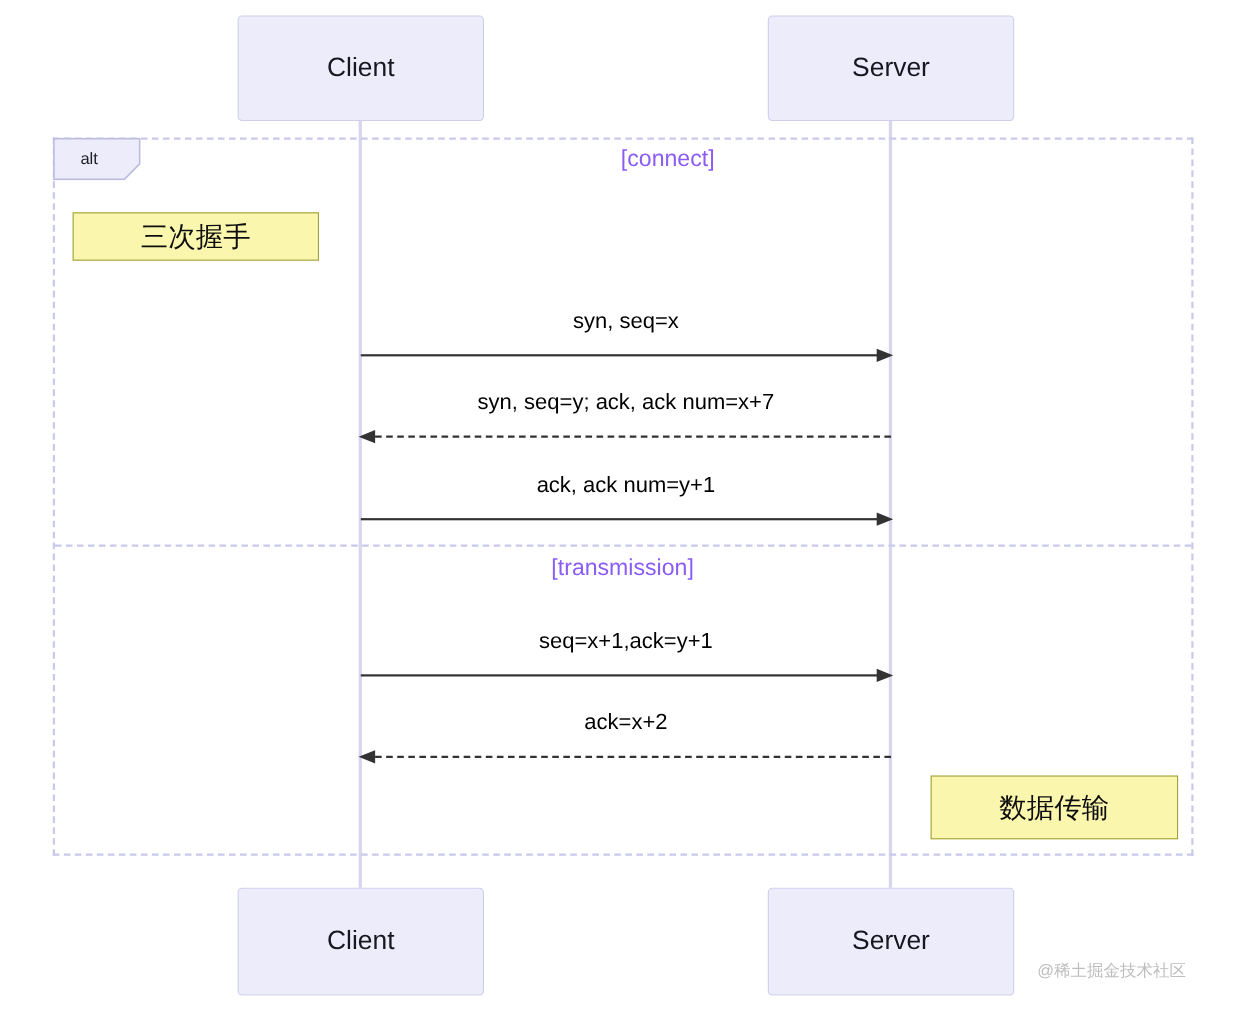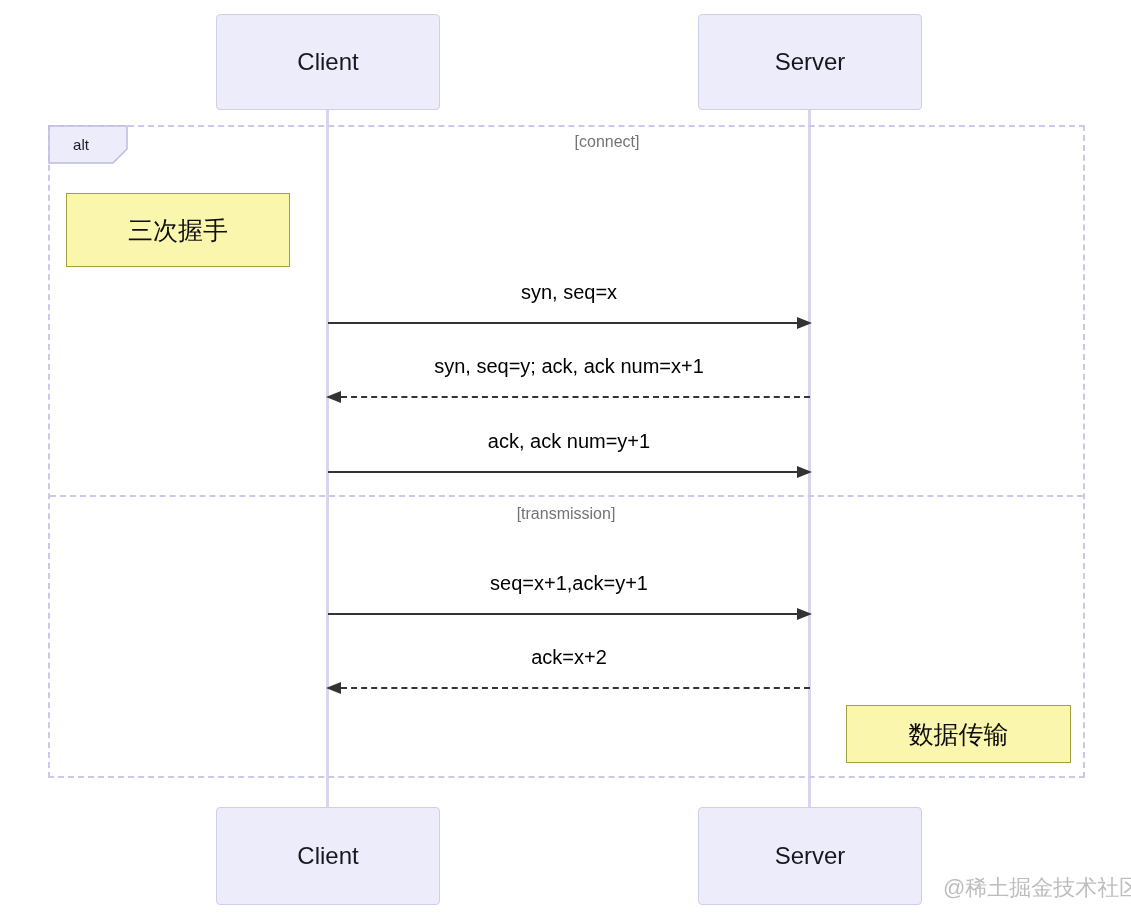"[connect]" .section-label { color: #737373 -> #8b5cf6; font-size: 16px -> 21px }
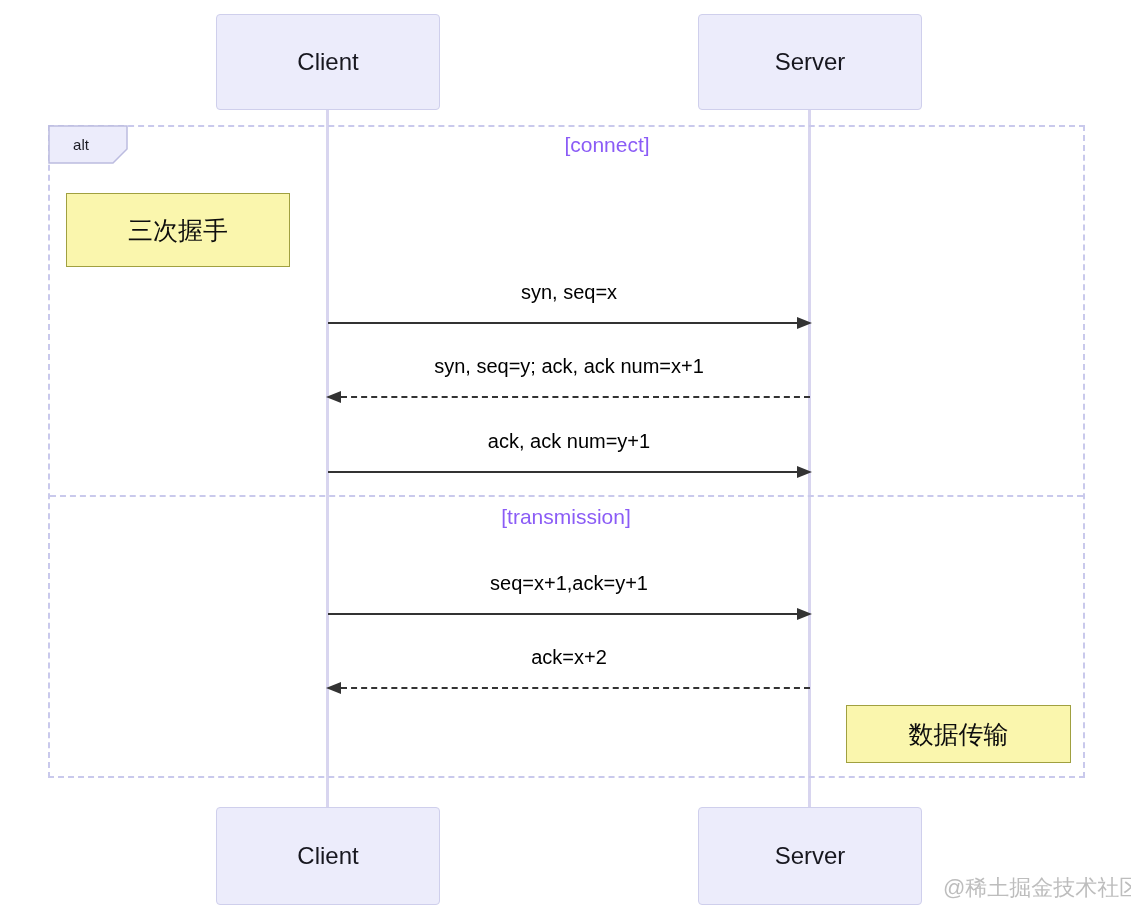"三次握手" div.note { height: 74px -> 44px }
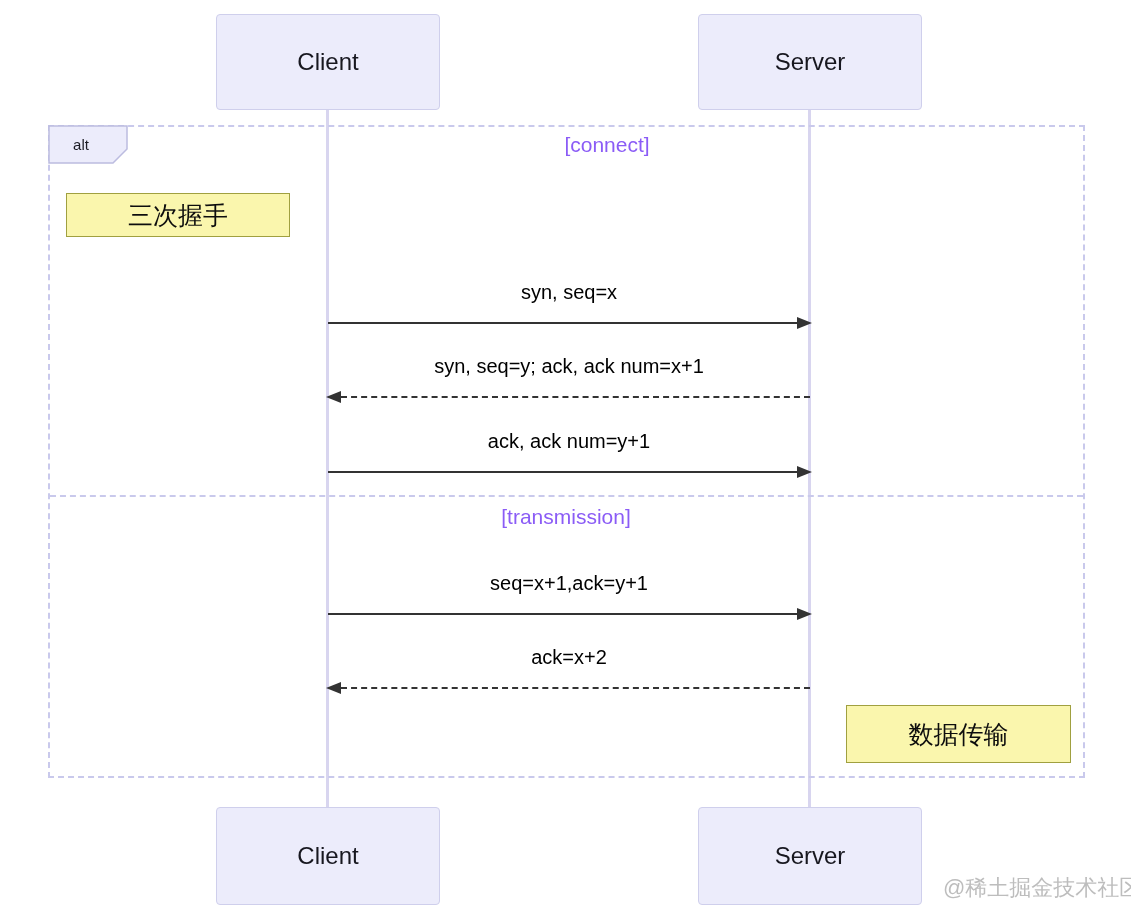"syn, seq=y; ack, ack num=x+1" div.msg-text { text: x+1 -> x+7 }
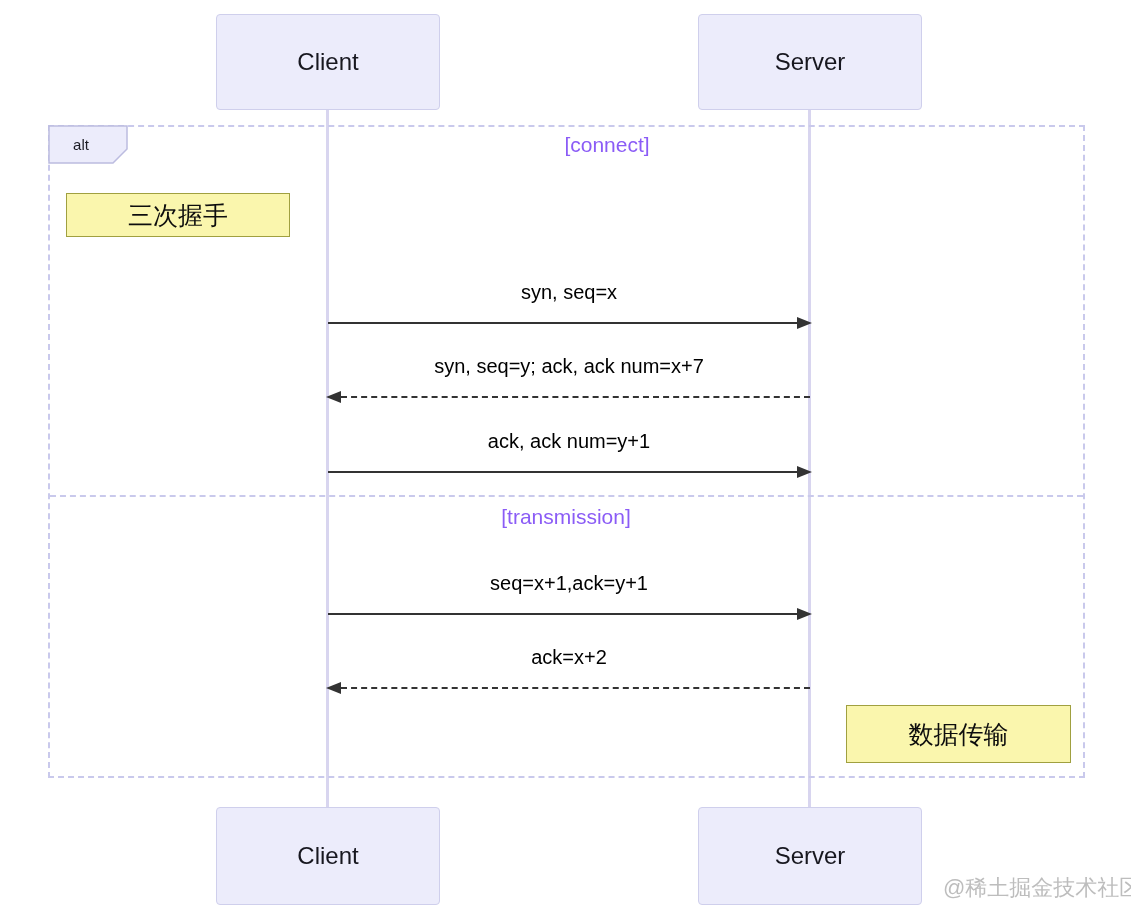"@稀土掘金技术社区" .watermark { font-size: 22px -> 15px }
